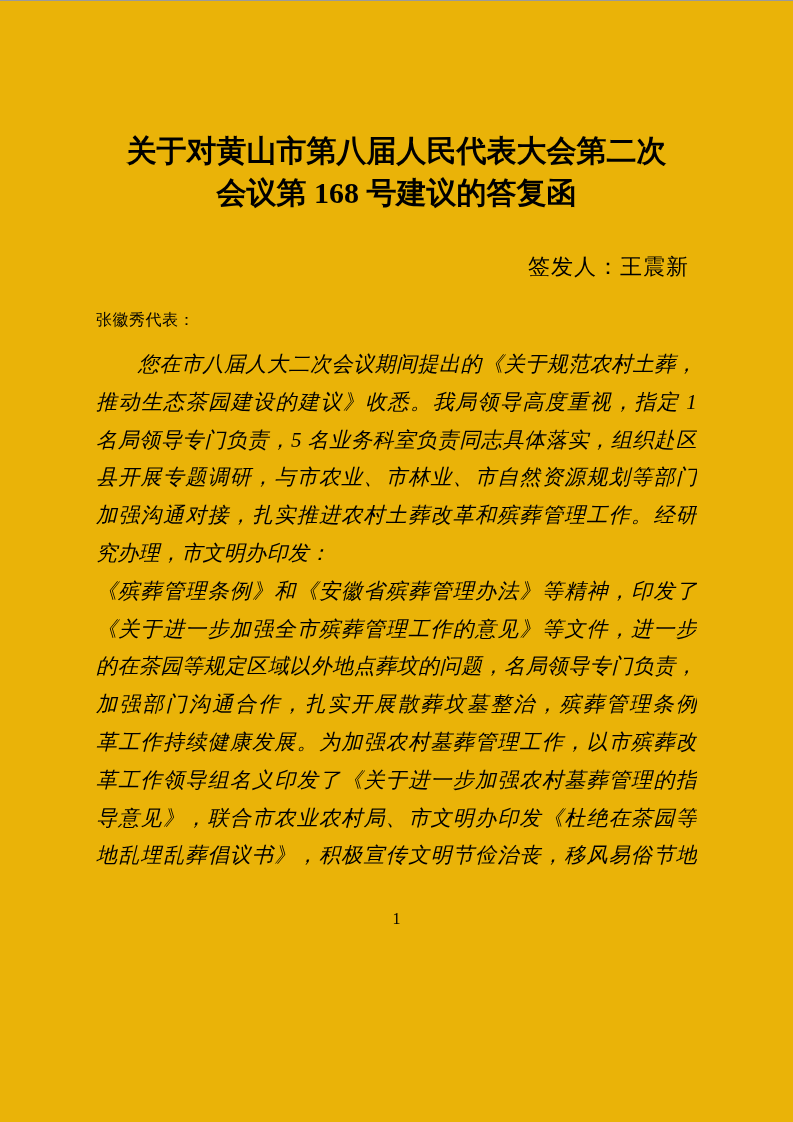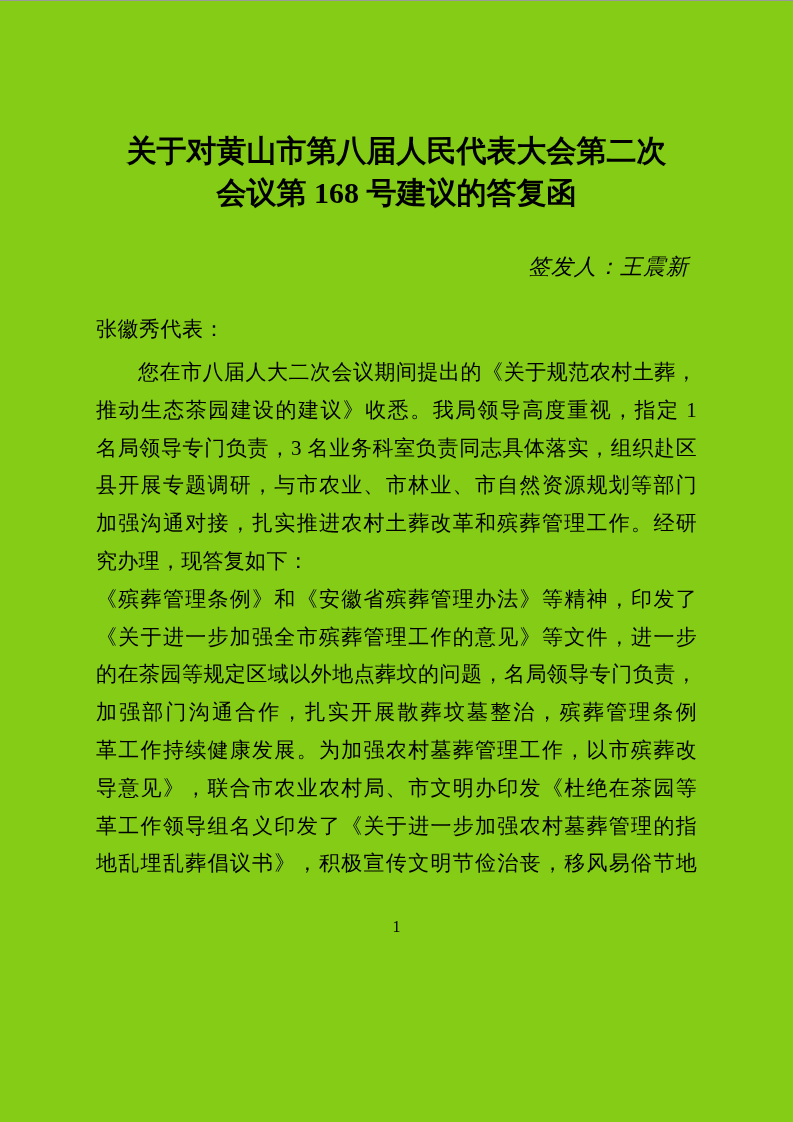"关于对黄山市第八届人民代表大会第二次" .page { background: #84cc16 -> #eab308 }
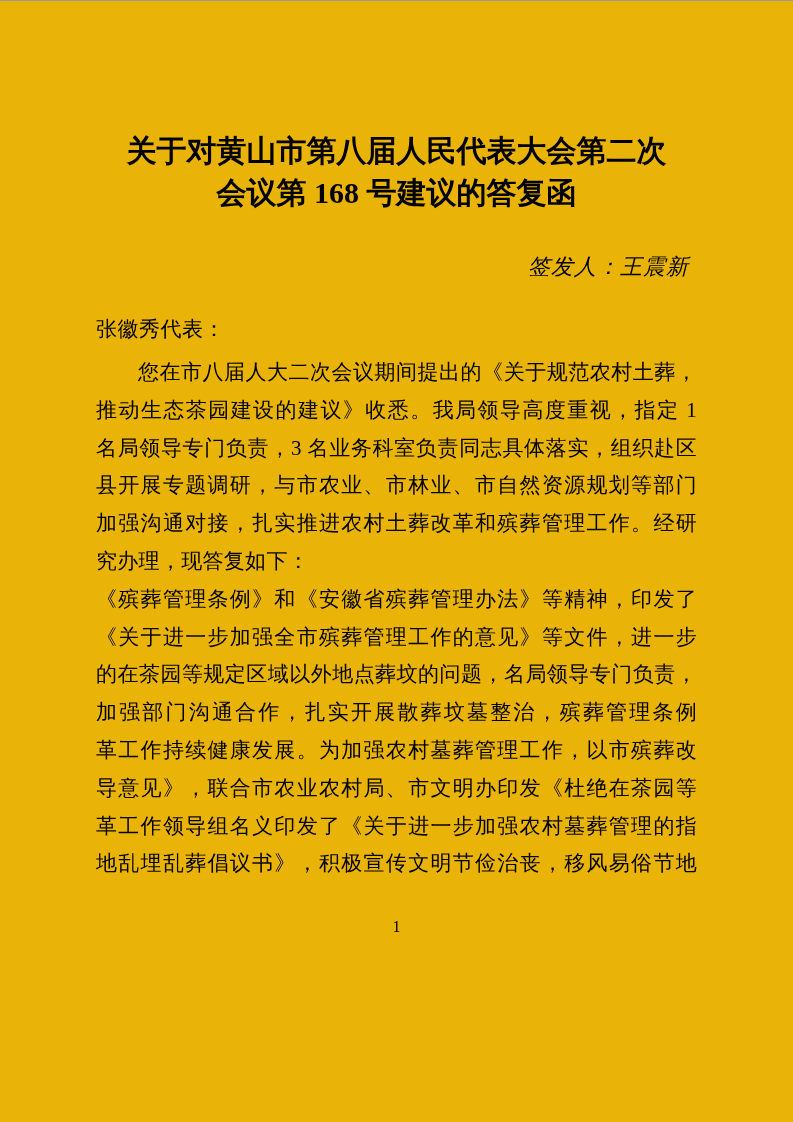"签发人：王震新" .signer { font-style: italic -> none }
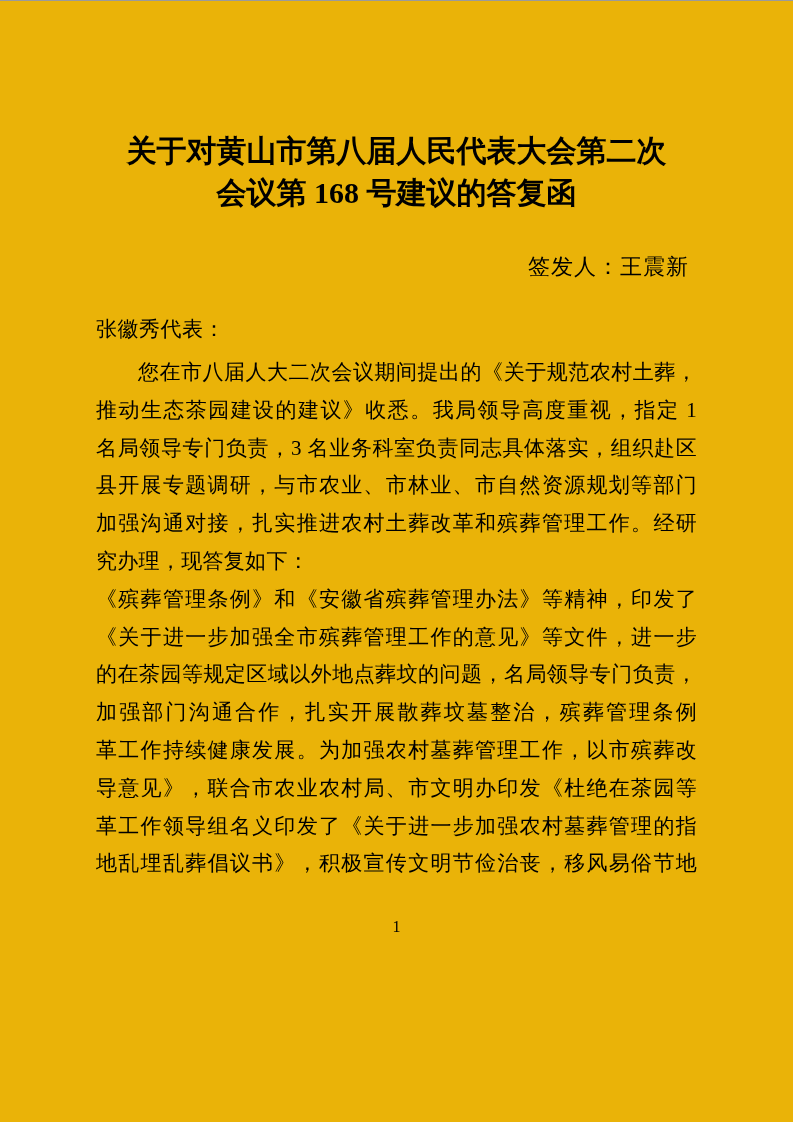"张徽秀代表：" .salutation { font-family: none -> Liberation Mono, monospace; font-size: 21px -> 16px; margin-top: 32px -> 24px }
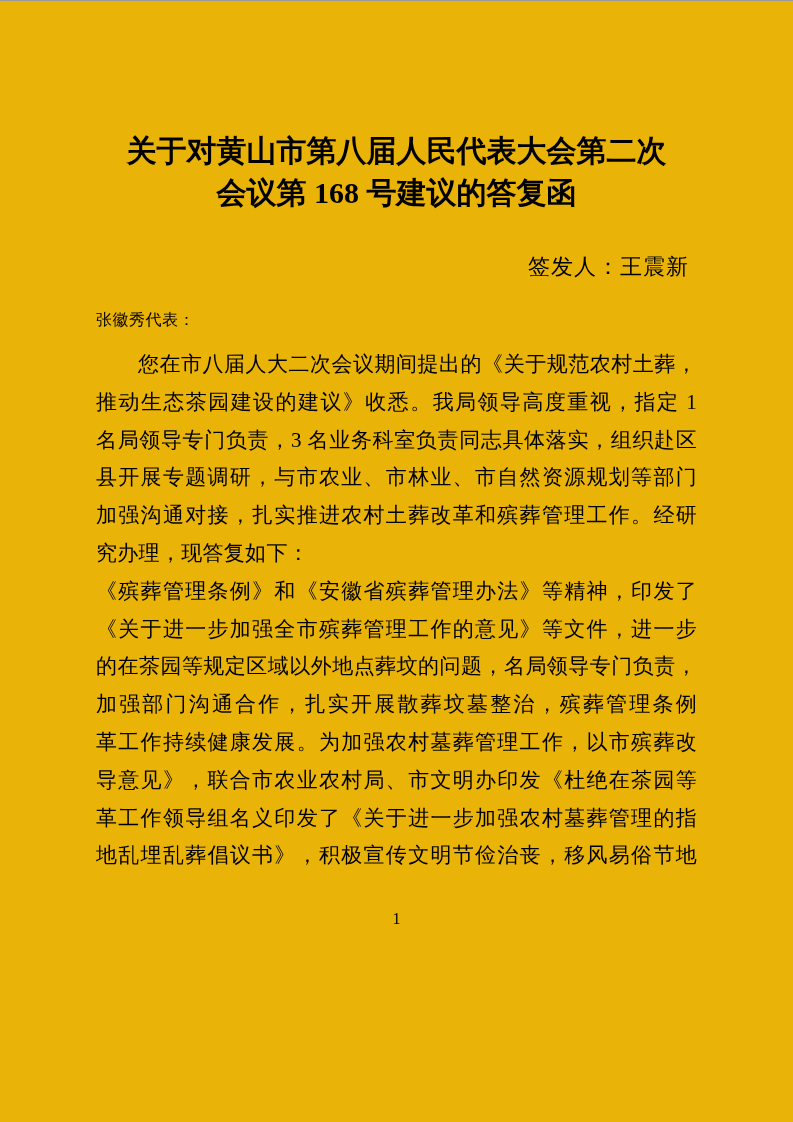"您在市八届人大二次会议期间提出的《关于规范农村土葬，" .doc-line { font-style: none -> italic }
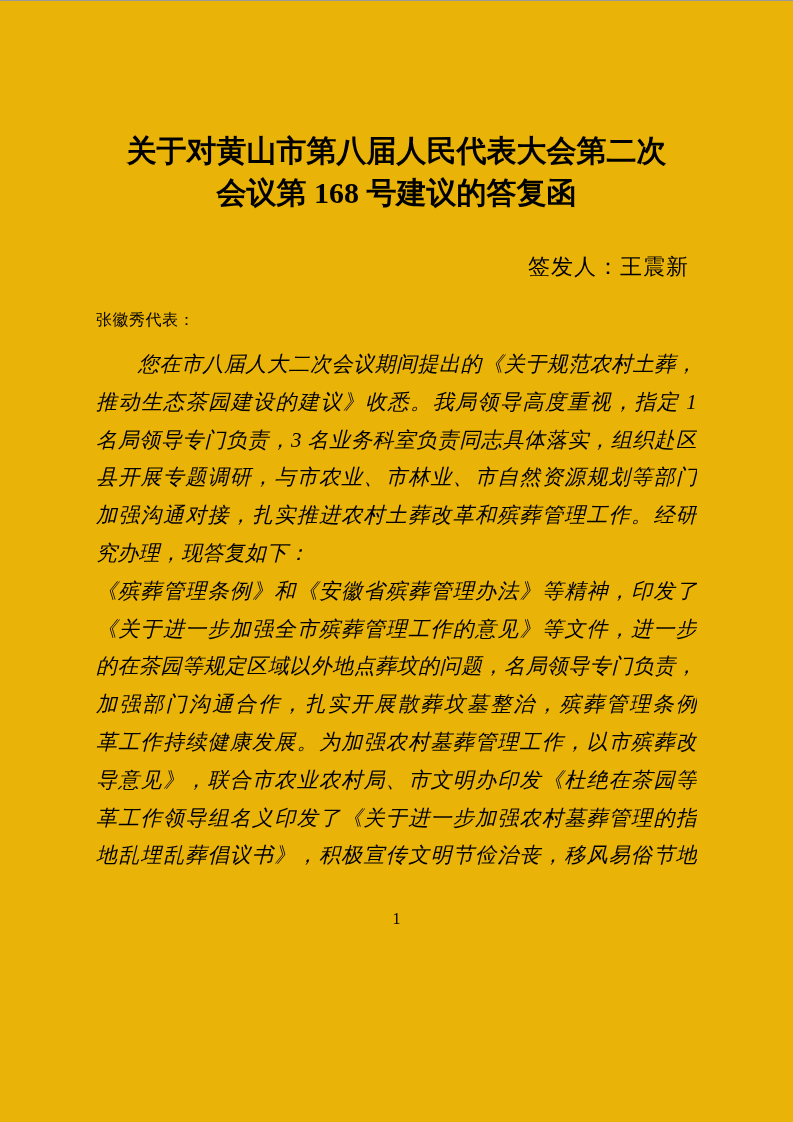"名局领导专门负责，3 名业务科室负责同志具体落实，组织赴区" div.doc-line { text: 3 -> 5 }
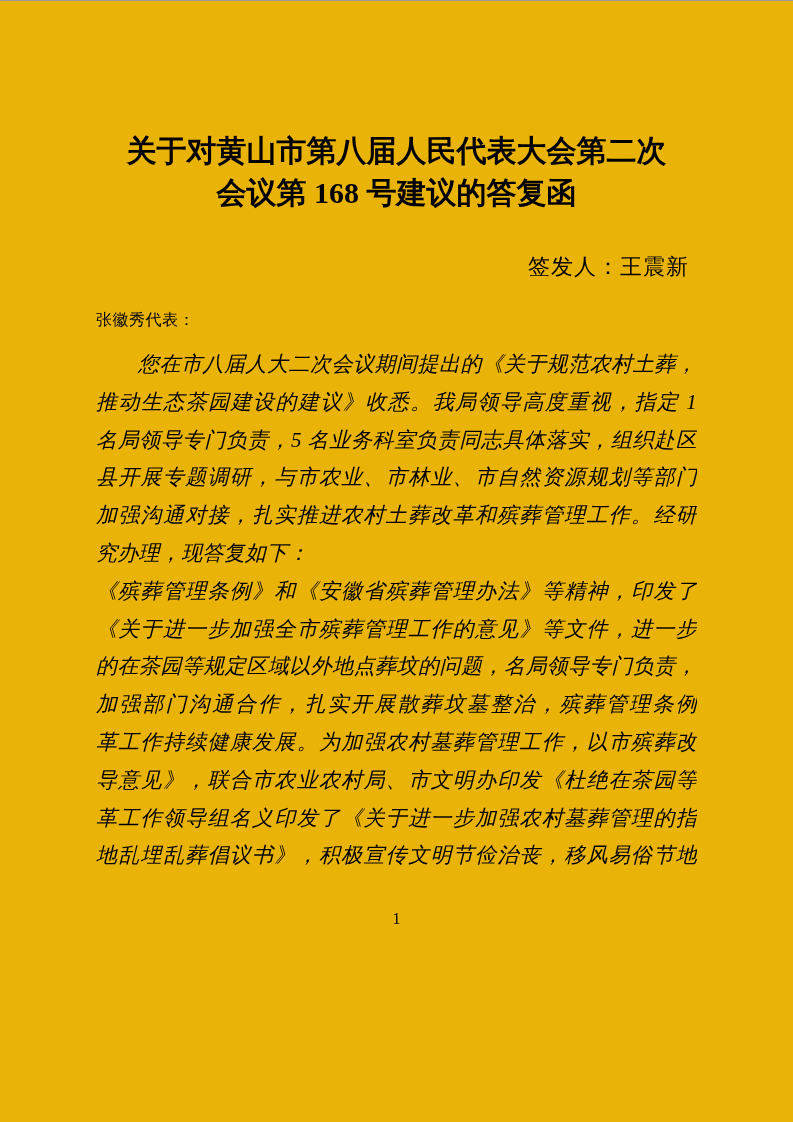"究办理，现答复如下：" div.doc-line { text: 现答复如下 -> 市文明办印发 }
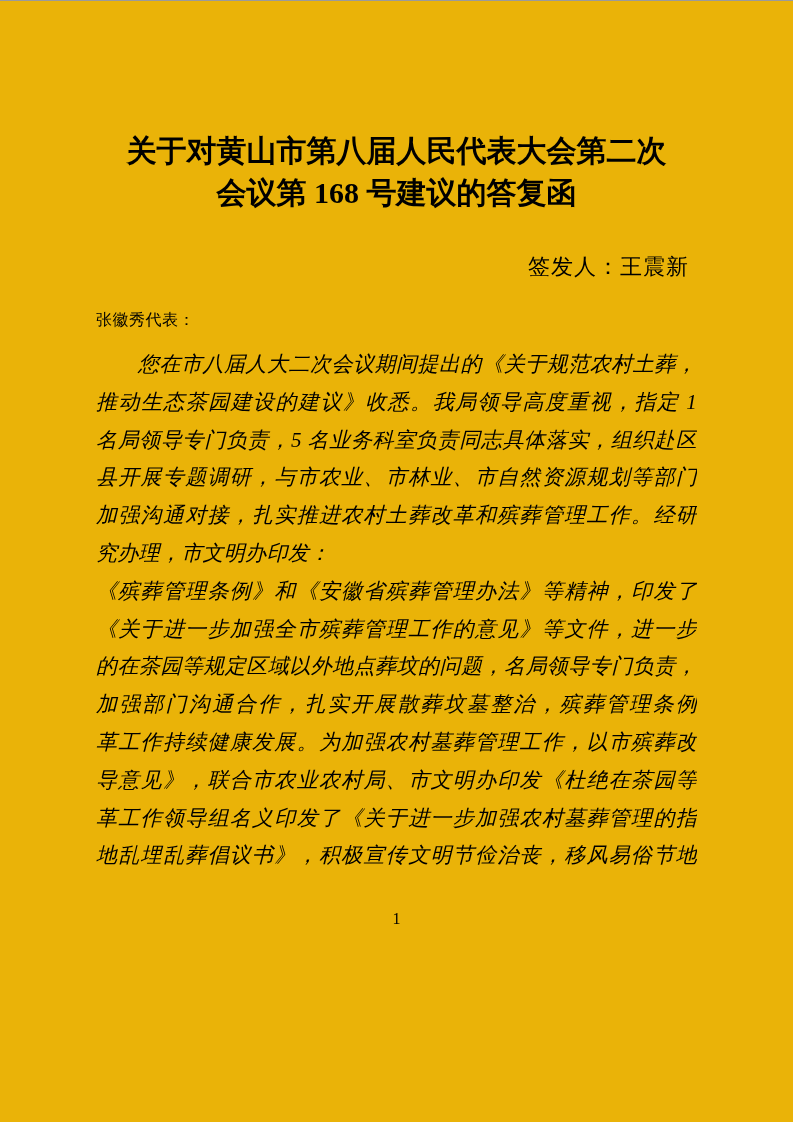"导意见》，联合市农业农村局、市文明办印发《杜绝在茶园等" div.doc-line { order: before "革工作领导组名义印发了《关于进一步加强农村墓葬管理的指" -> after "革工作领导组名义印发了《关于进一步加强农村墓葬管理的指" }
